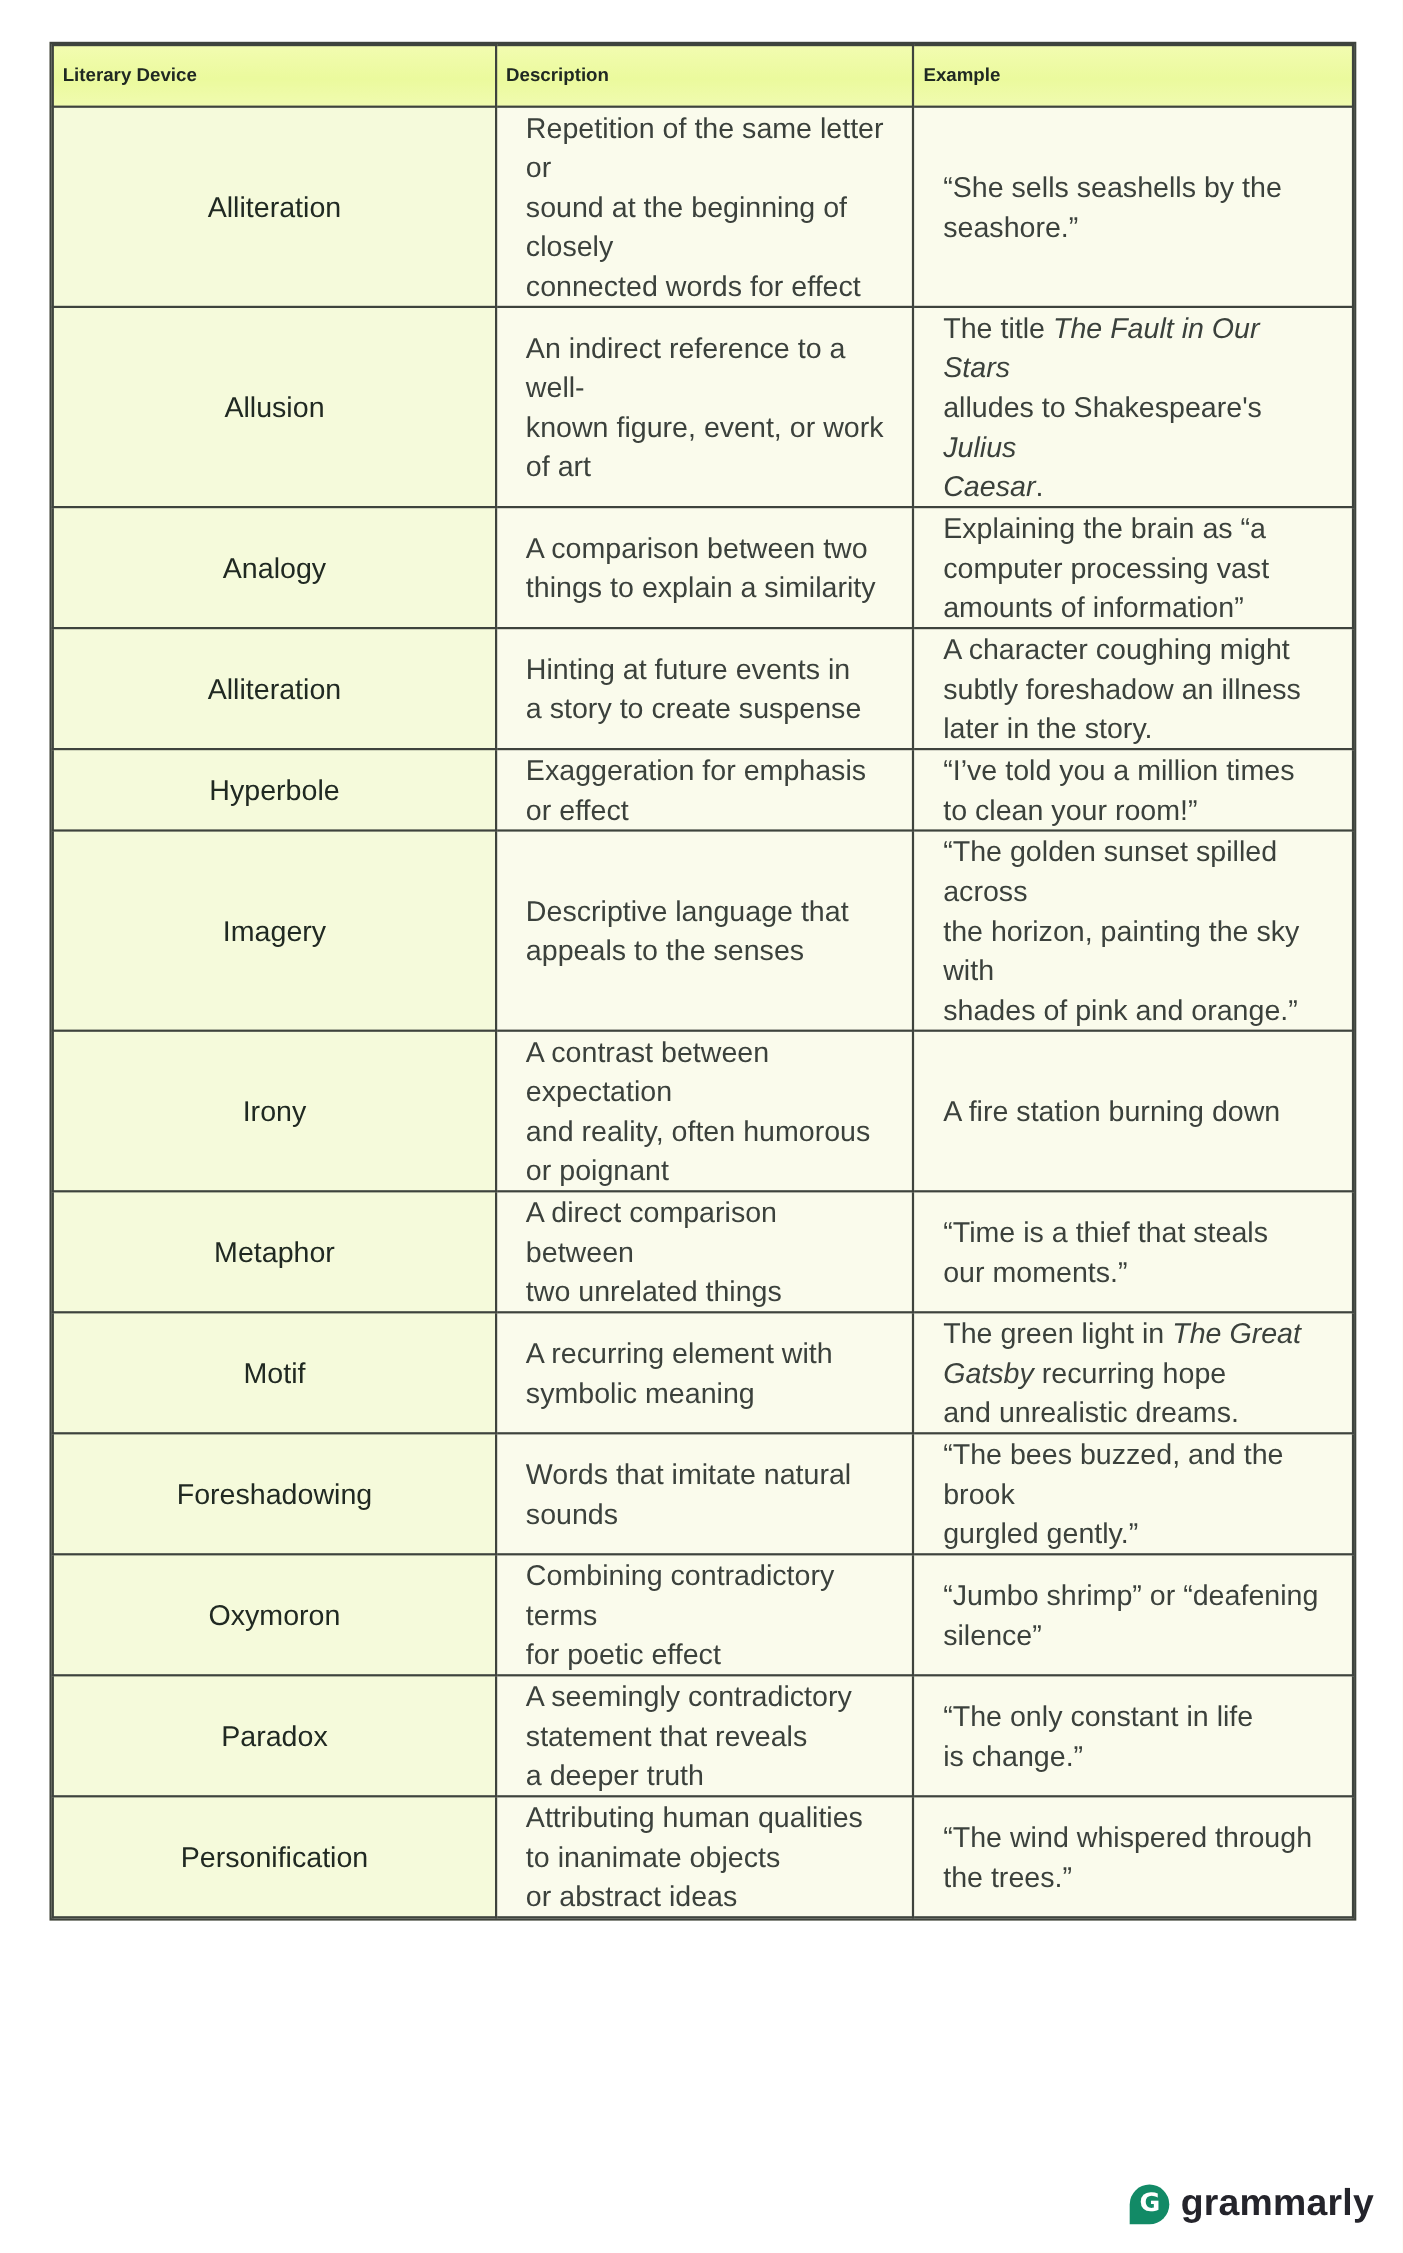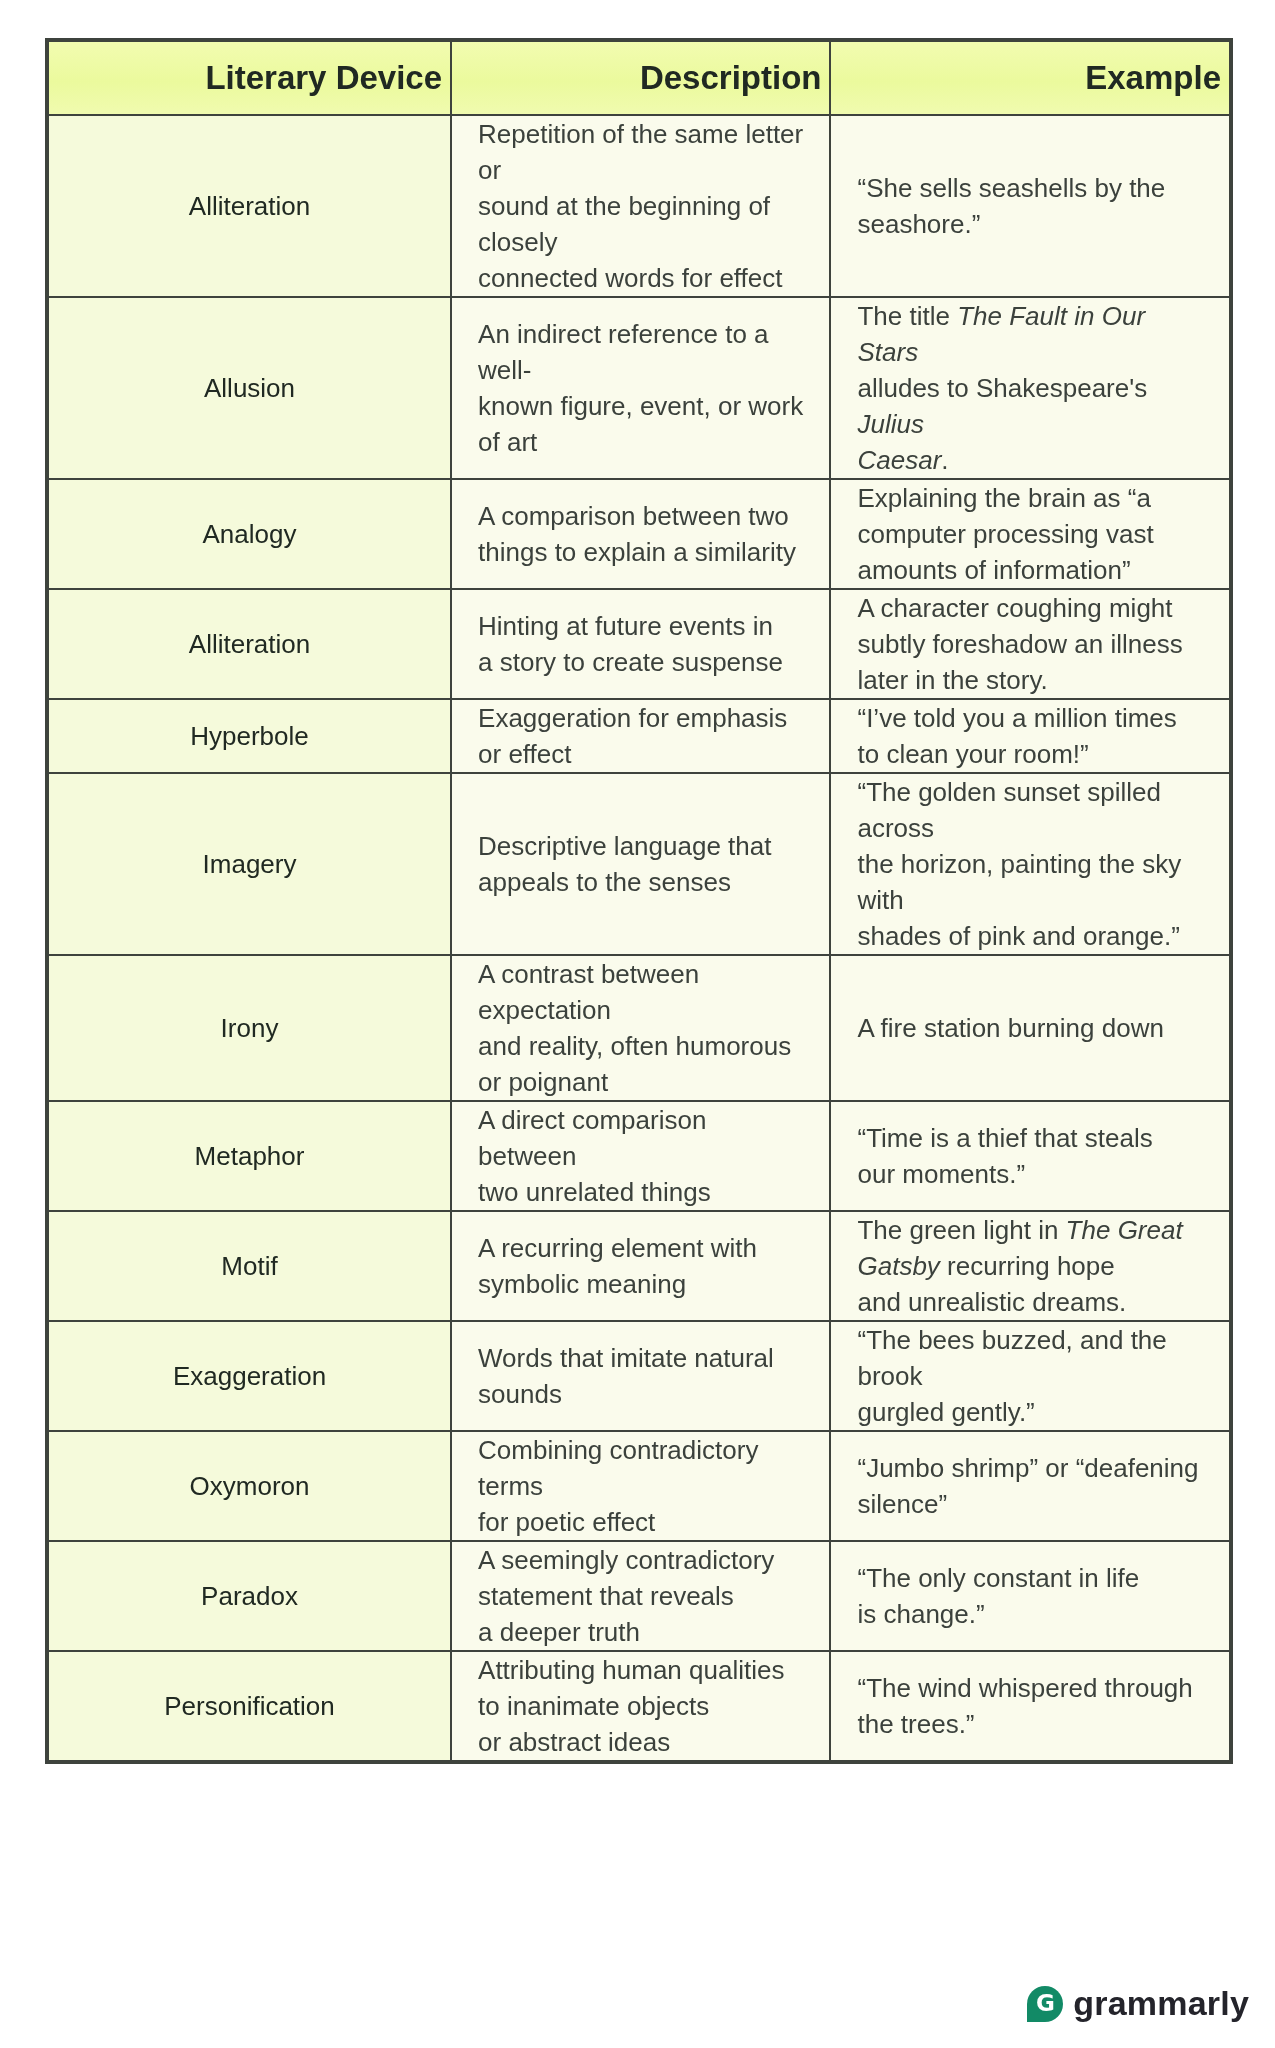"Literary Device" th { font-size: 33px -> 17px; text-align: right -> left }
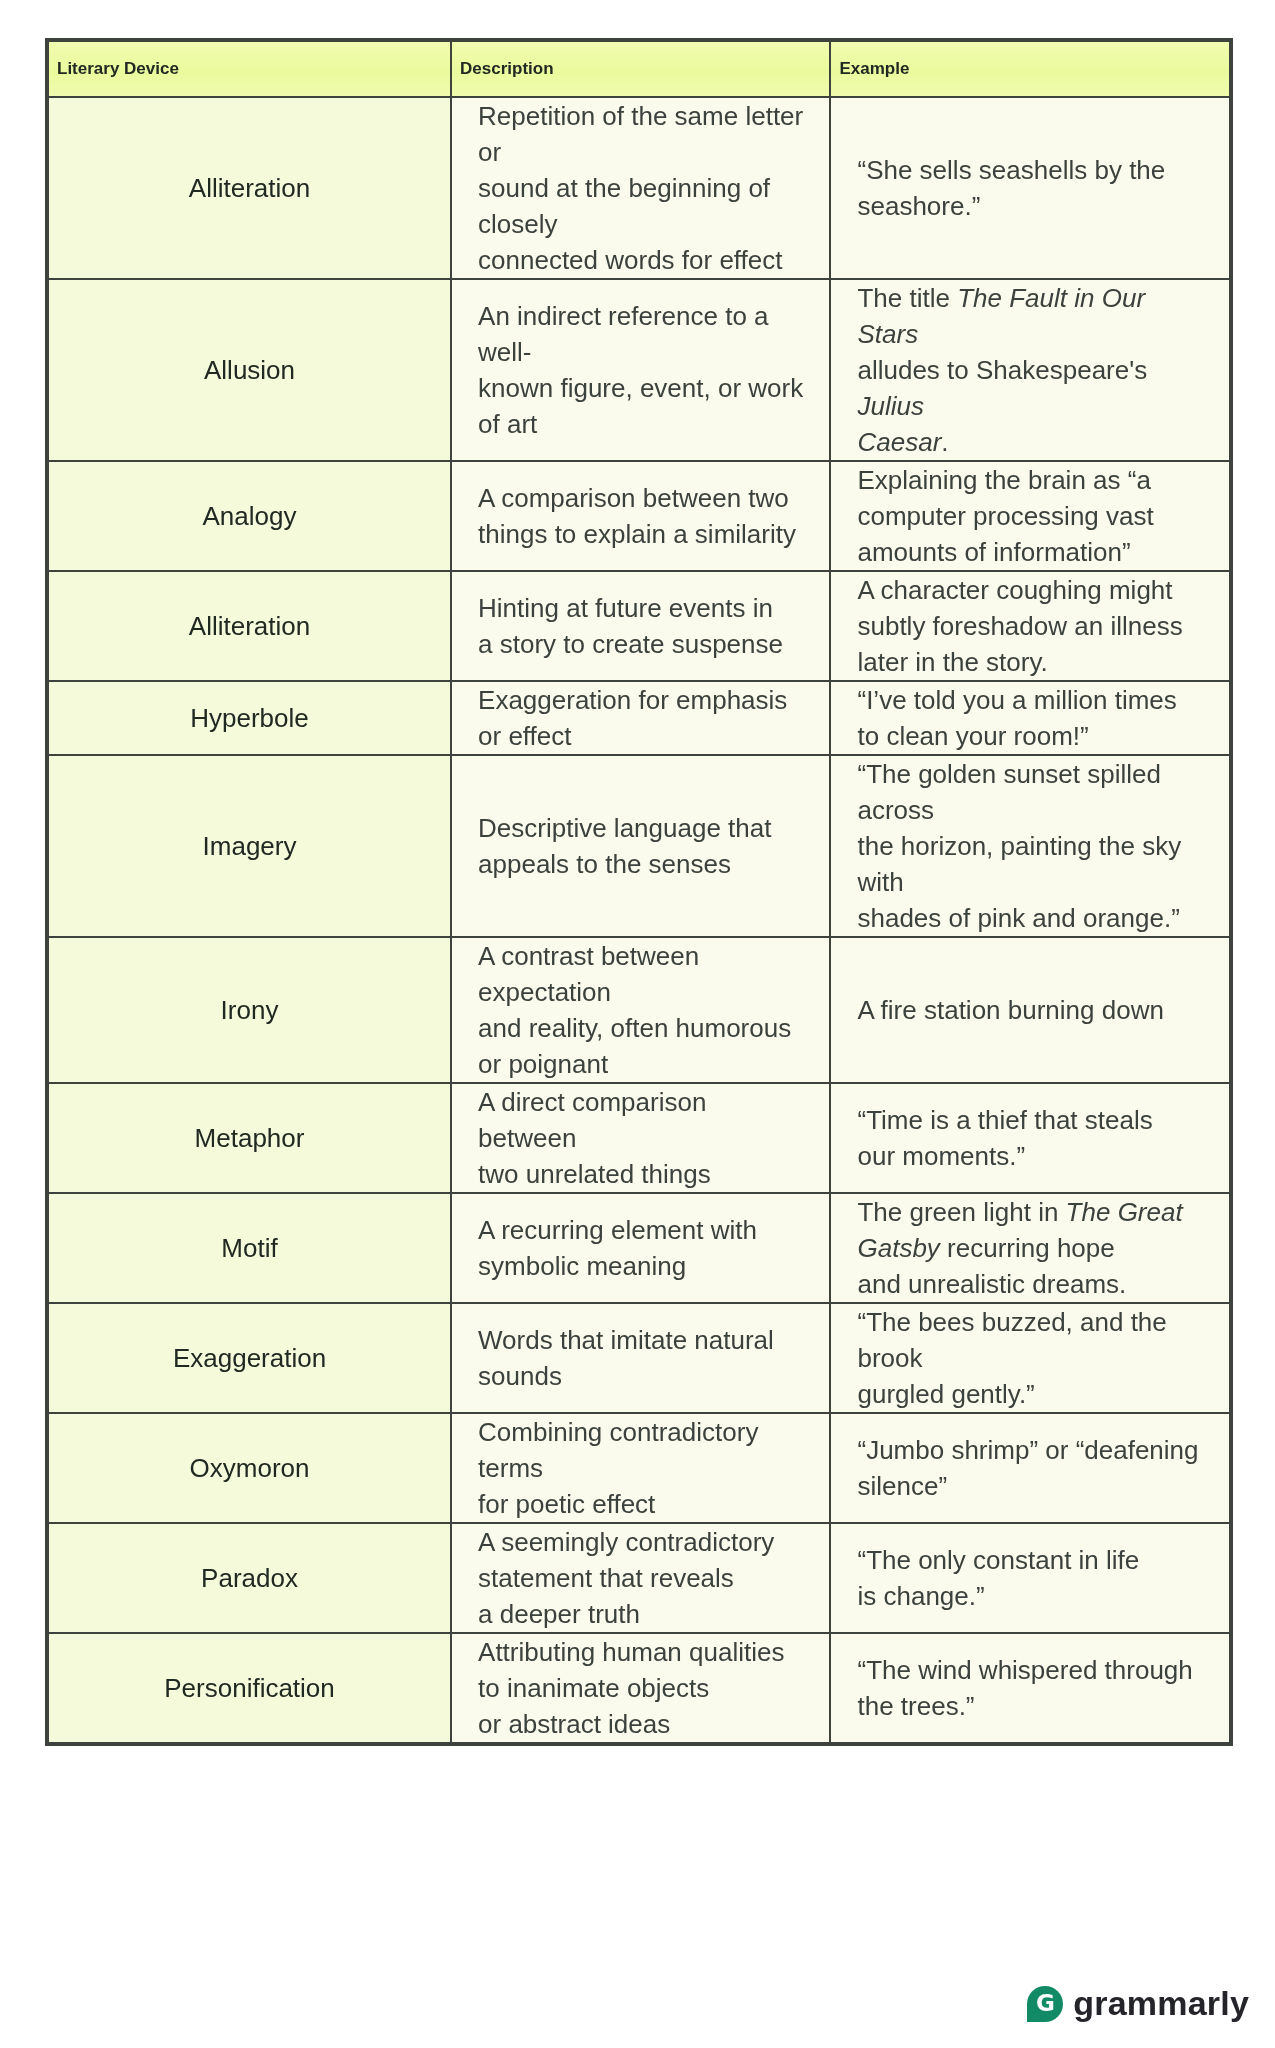"Exaggeration" td.device { text: Exaggeration -> Foreshadowing }
